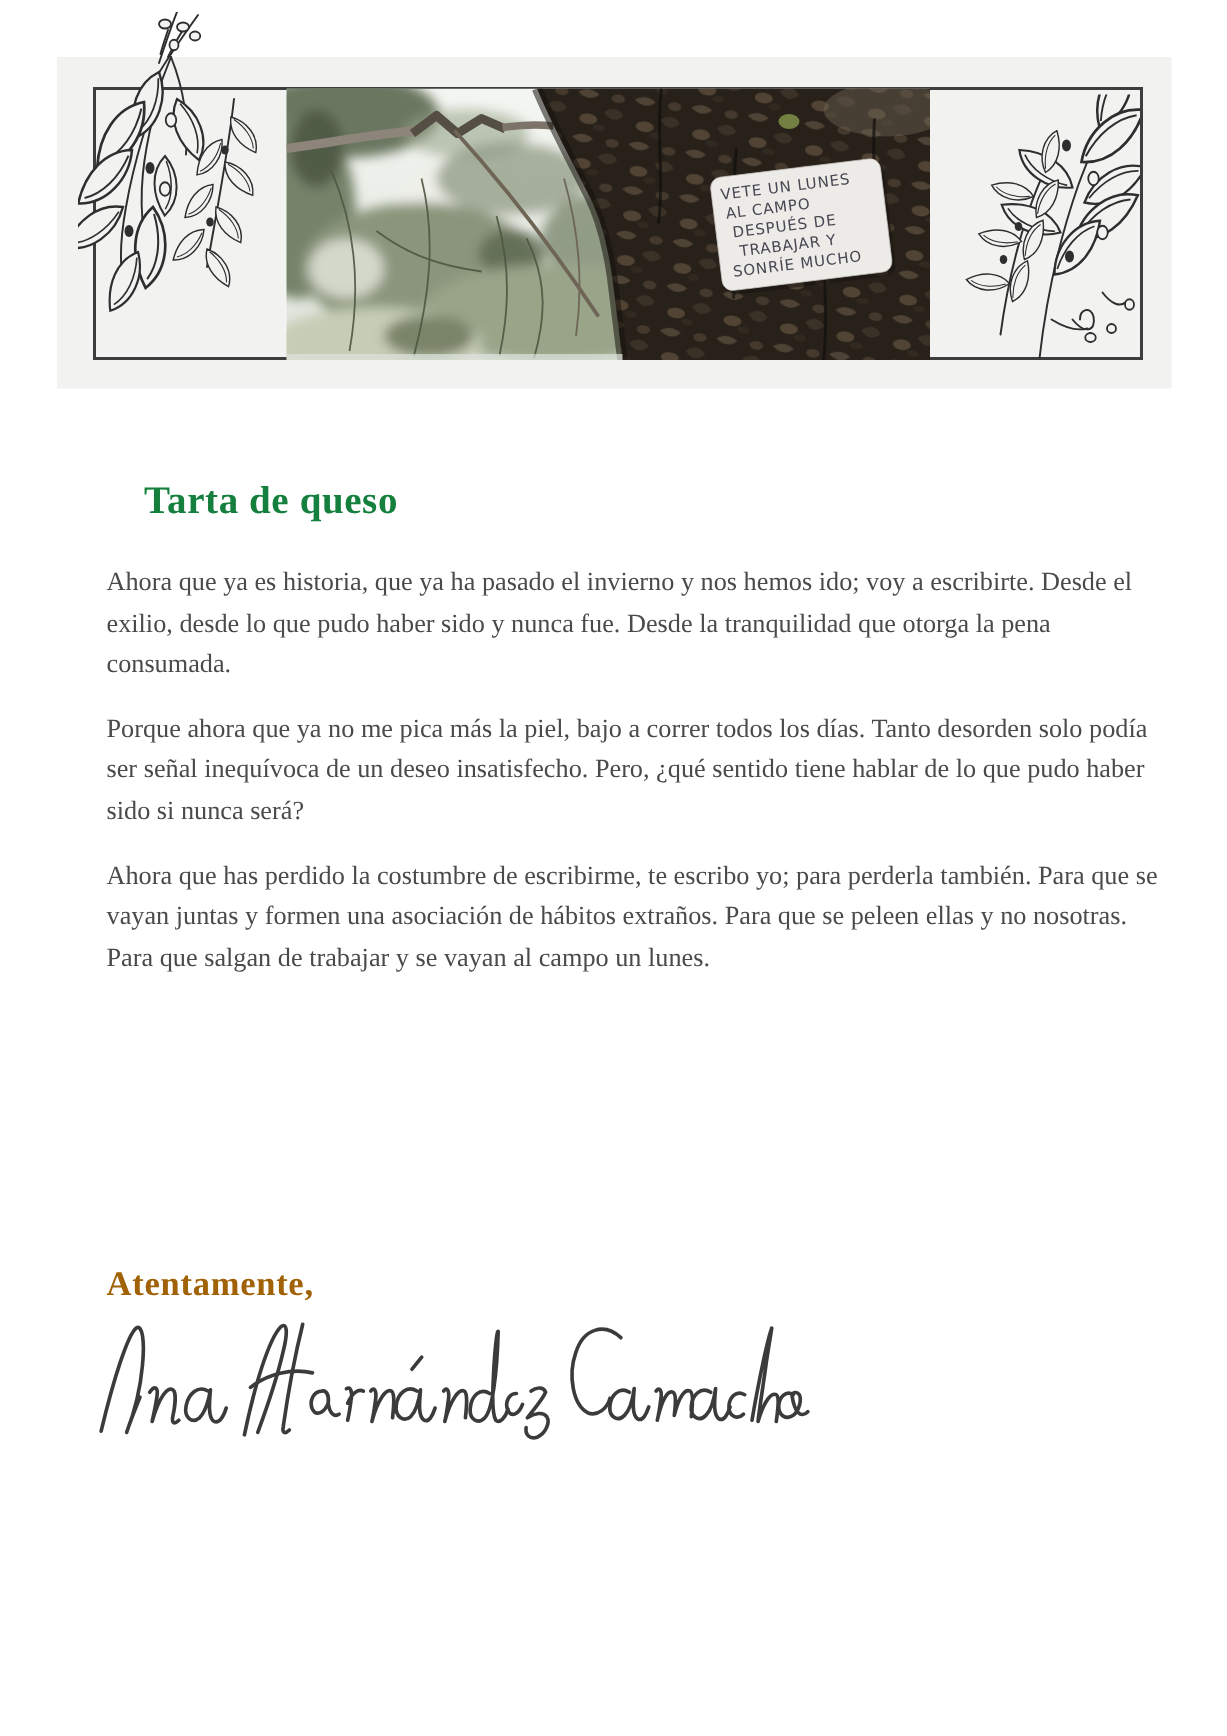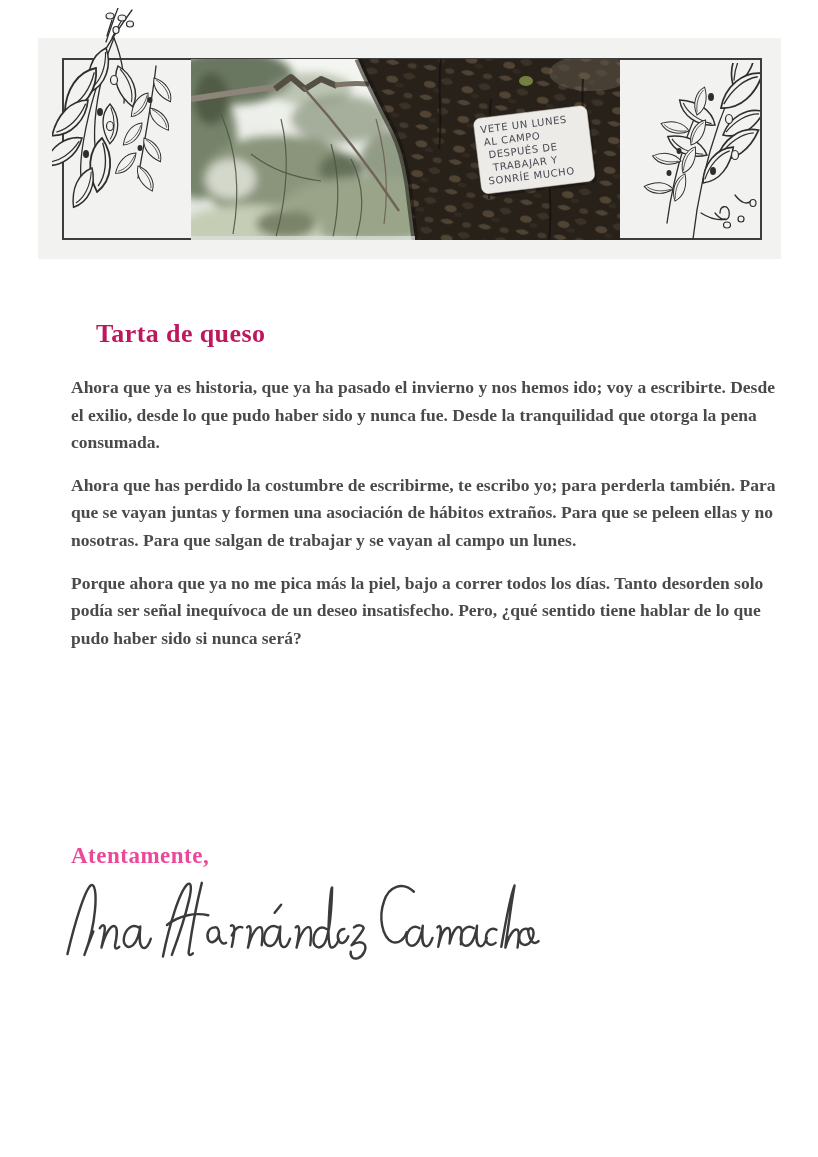"Tarta de queso" .title { color: #be185d -> #15803d }
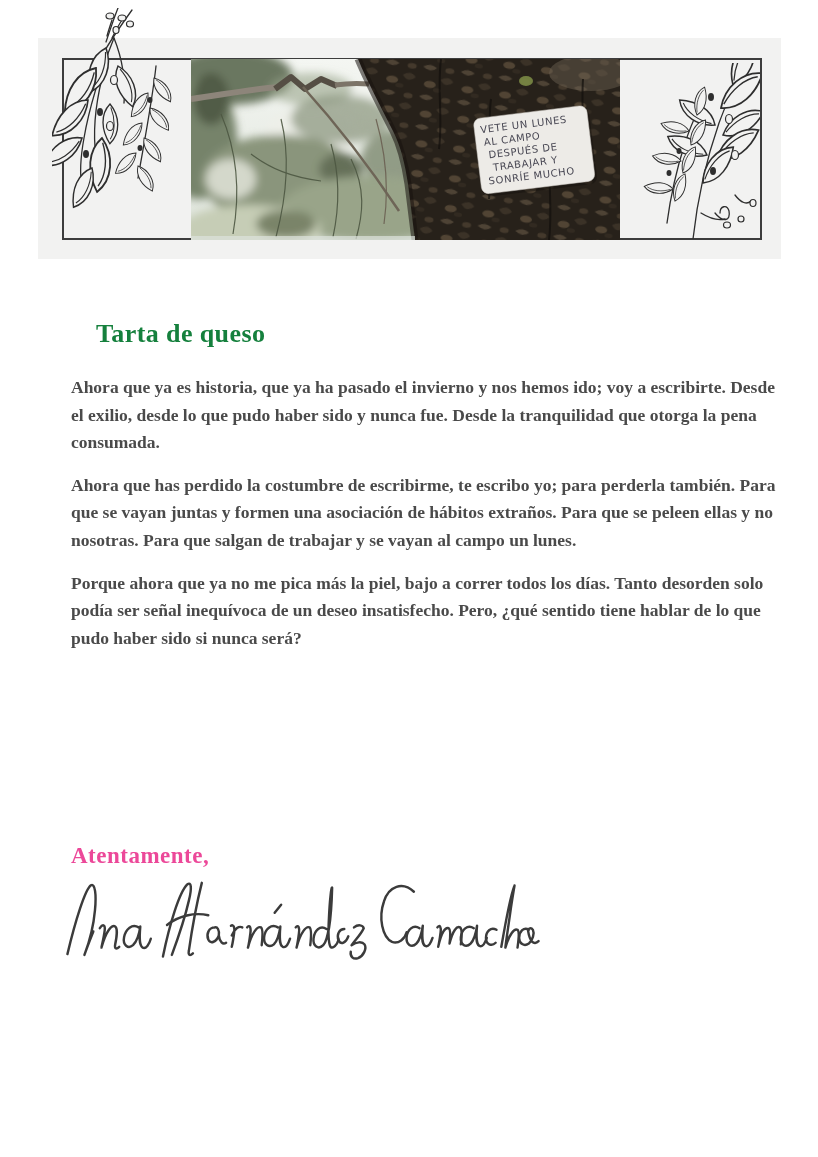"Ahora que ya es historia," .letter-body p { font-weight: bold -> none }
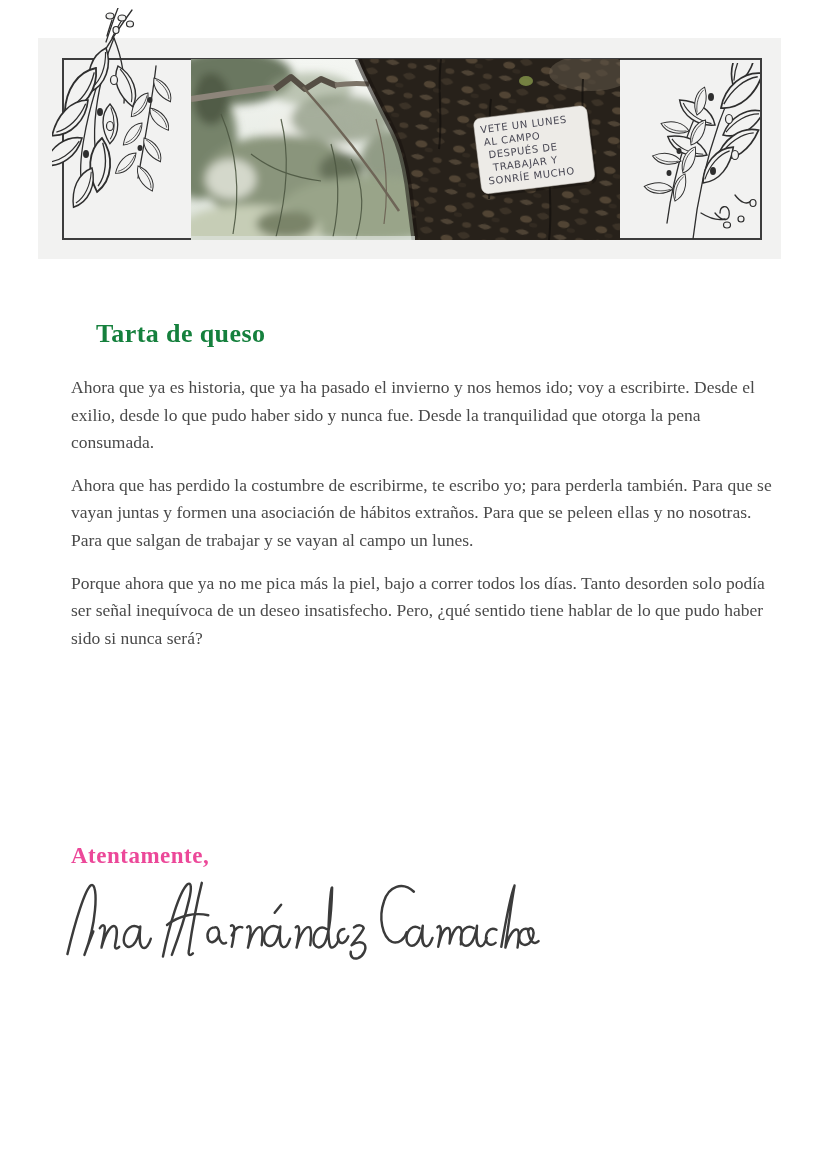"Ahora que has perdido la" p { order: before "Porque ahora que ya no" -> after "Porque ahora que ya no" }
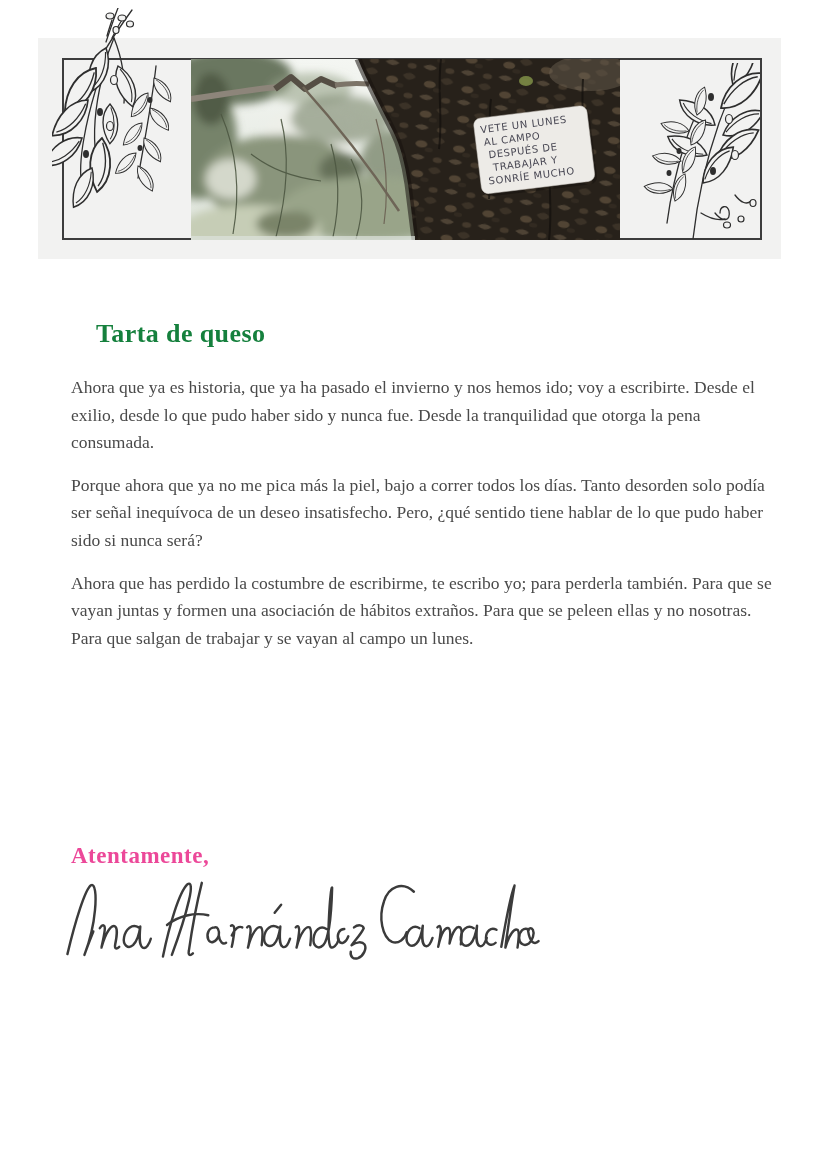"Atentamente," .closing { color: #ec4899 -> #a16207 }
